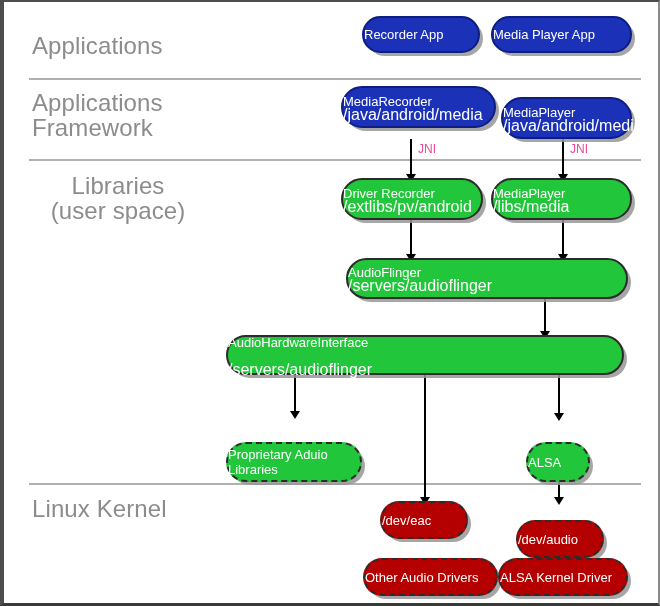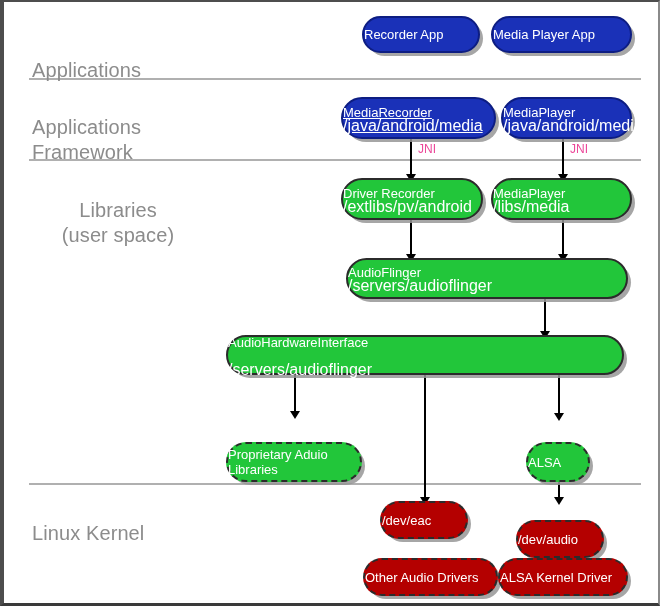"Applications" .layer-label { font-size: 20px -> 24px; margin-top: 25px -> none }
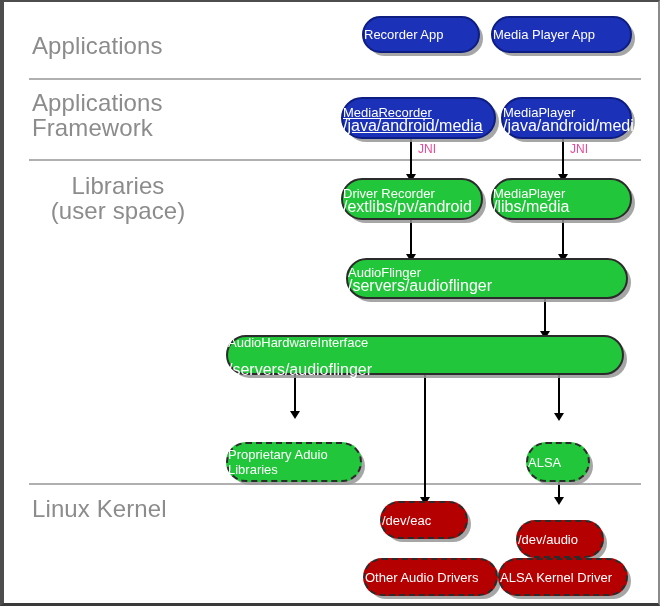"MediaRecorder" div.node { text-decoration: underline -> none; top: 95px -> 84px }
